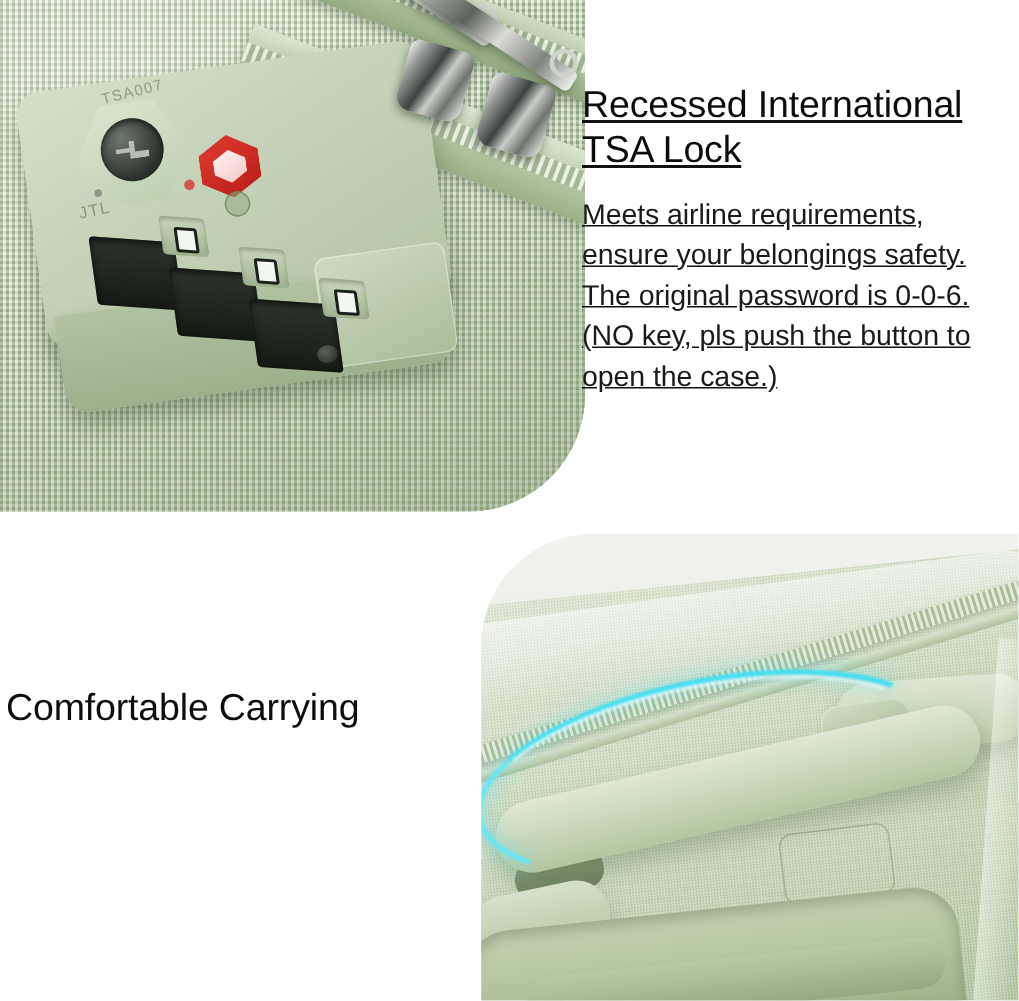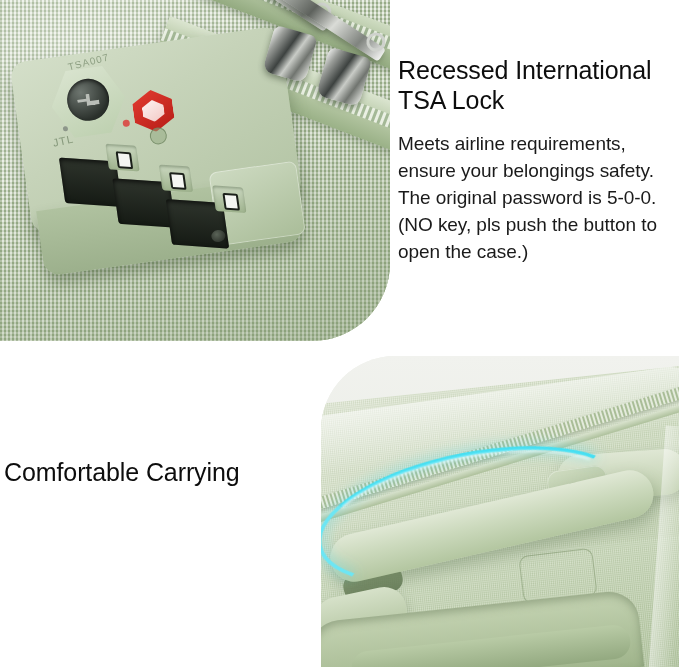"Recessed International TSA Lock" .txt-tsa { left: 398px -> 388px; text-decoration: none -> underline }
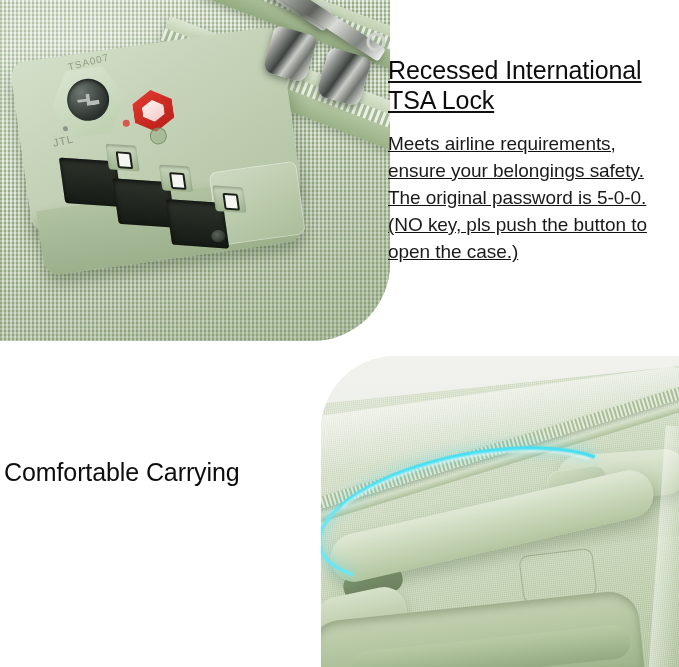"Meets airline requirements, ensure your" p { text: 5-0-0 -> 0-0-6 }
